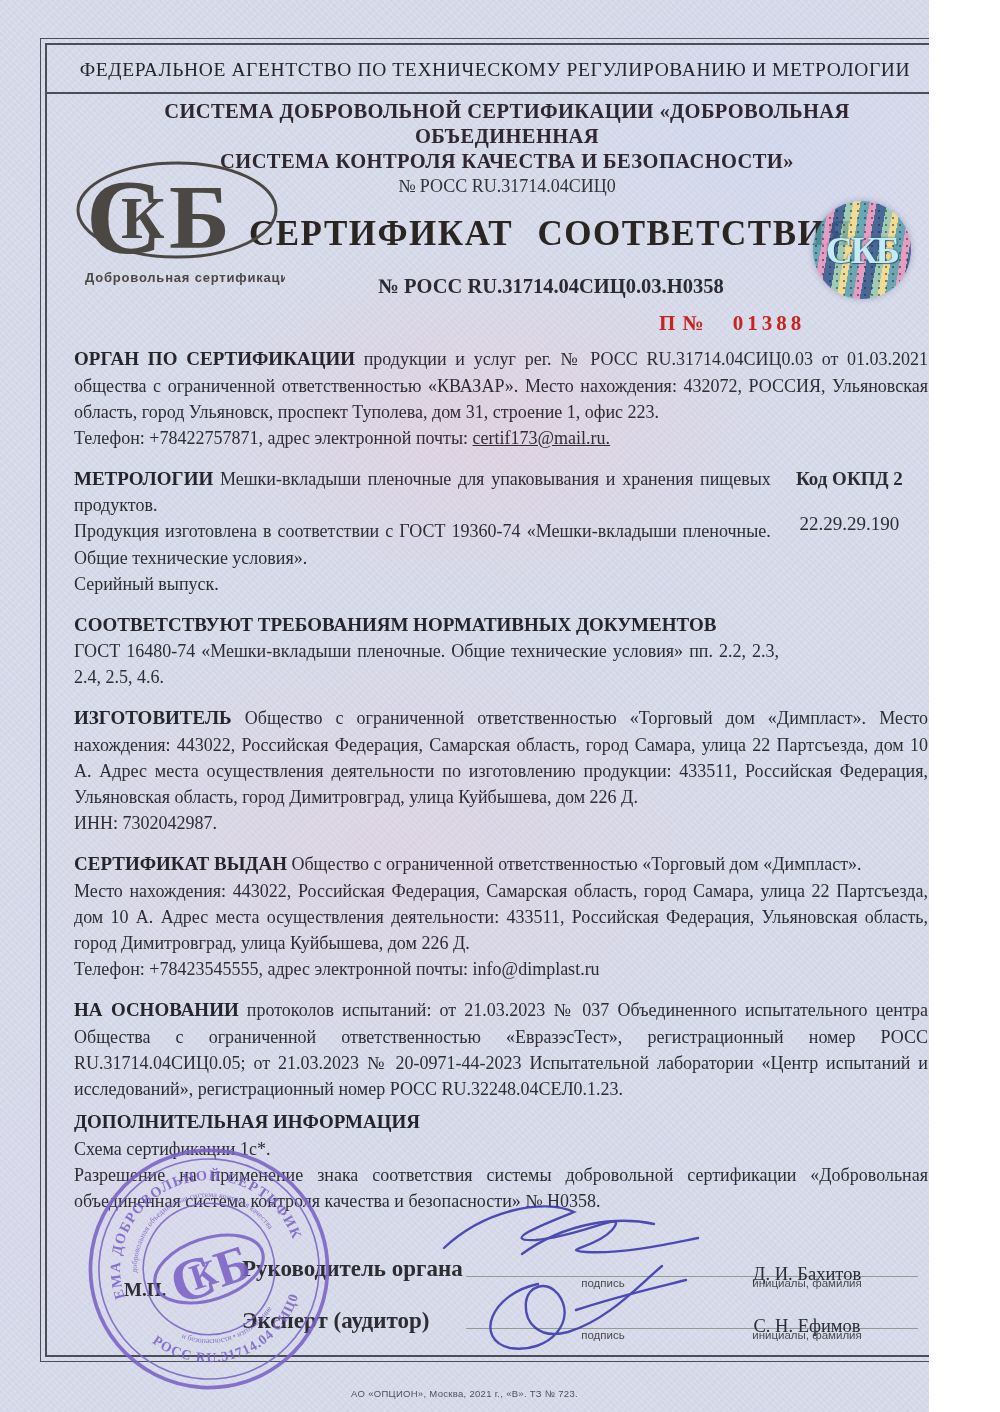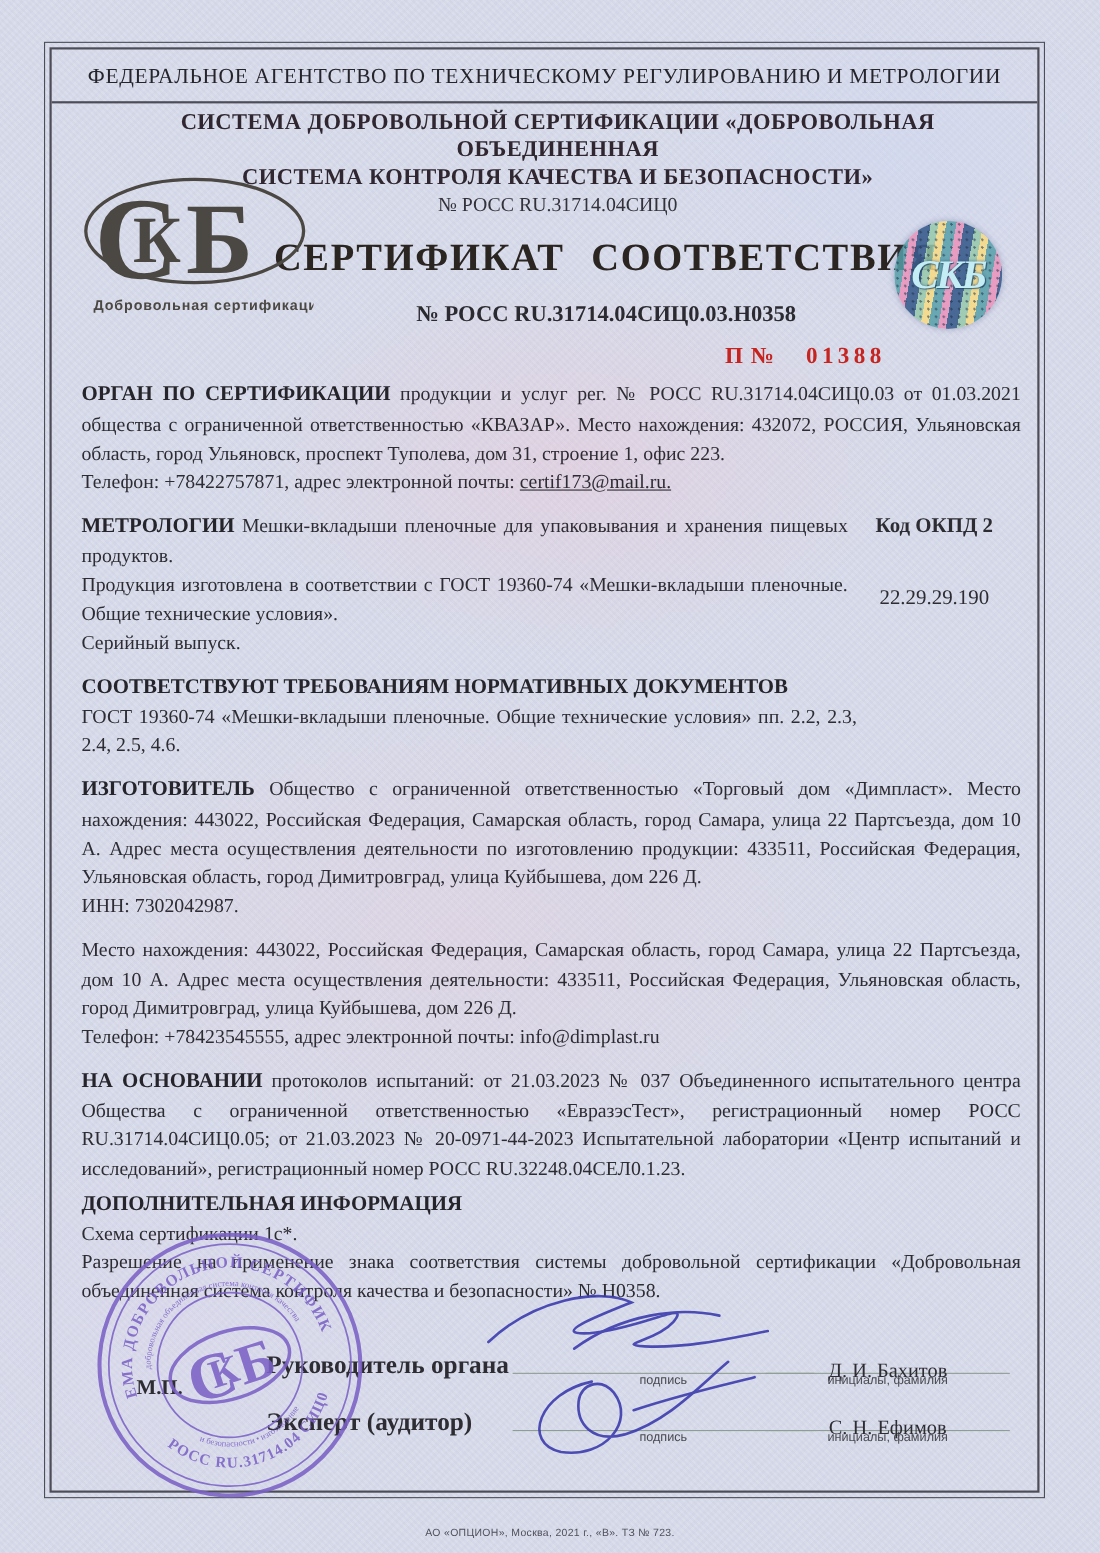"ФЕДЕРАЛЬНОЕ АГЕНТСТВО ПО ТЕХНИЧЕСКОМУ" .page { width: 1000px -> 929px }
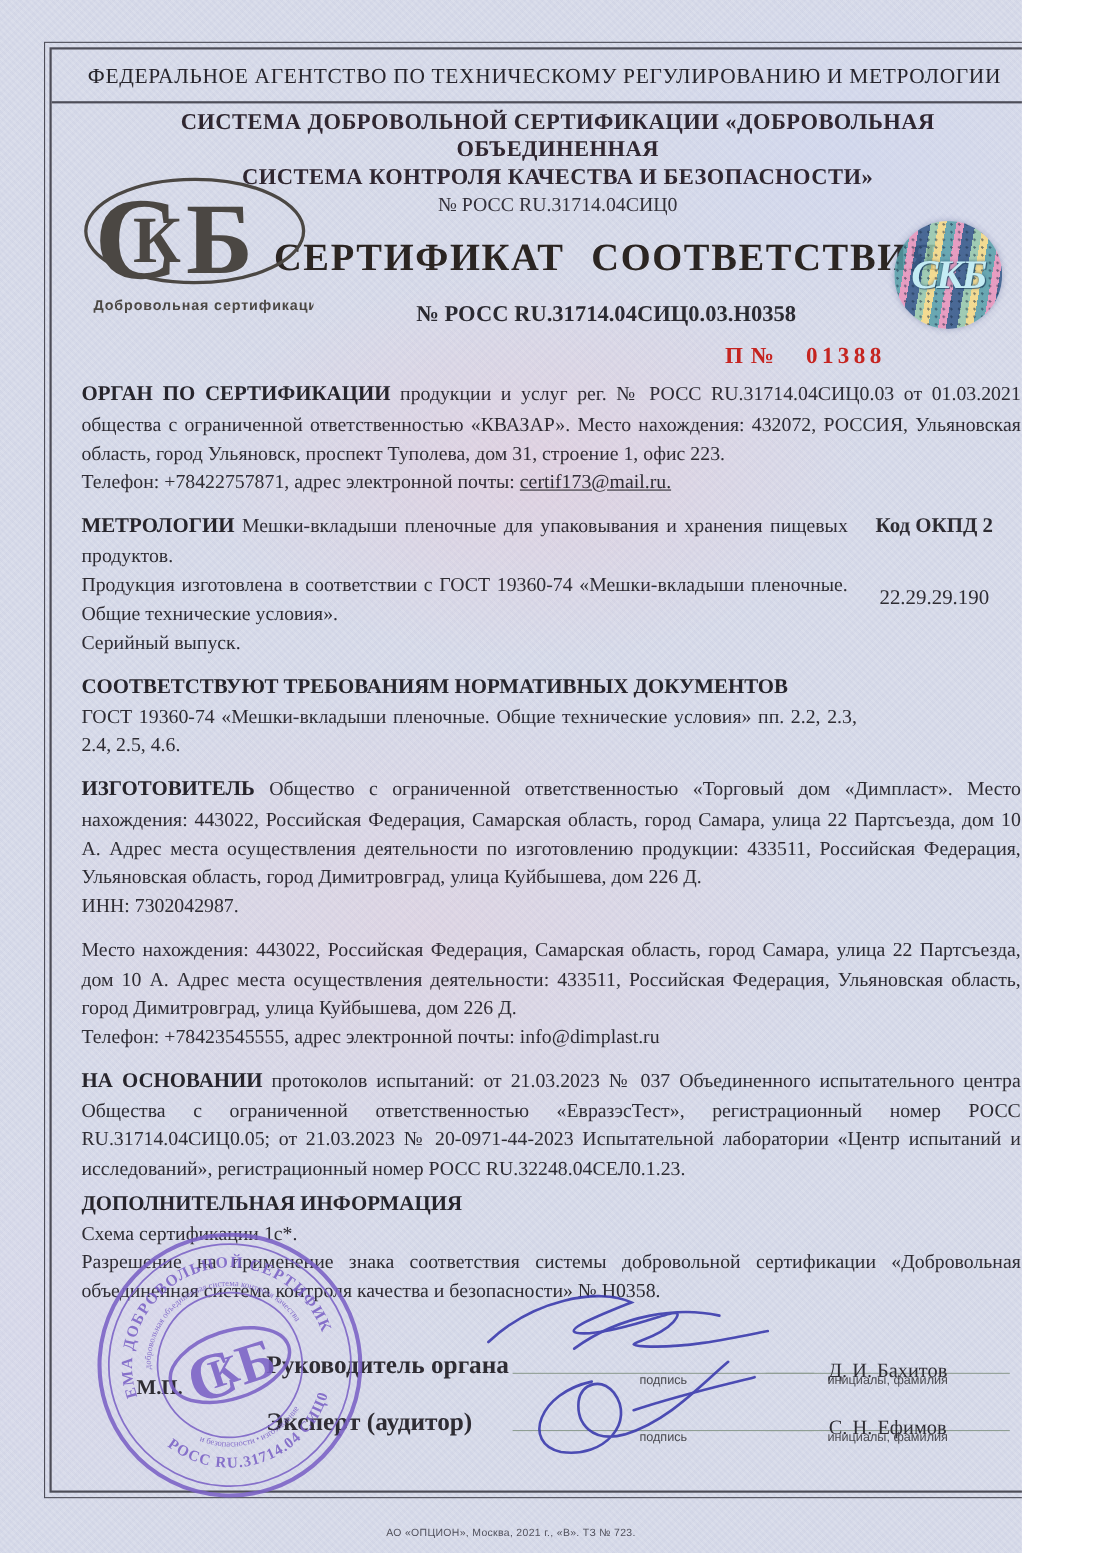"СКБ" .holo-skb { font-style: italic -> none }
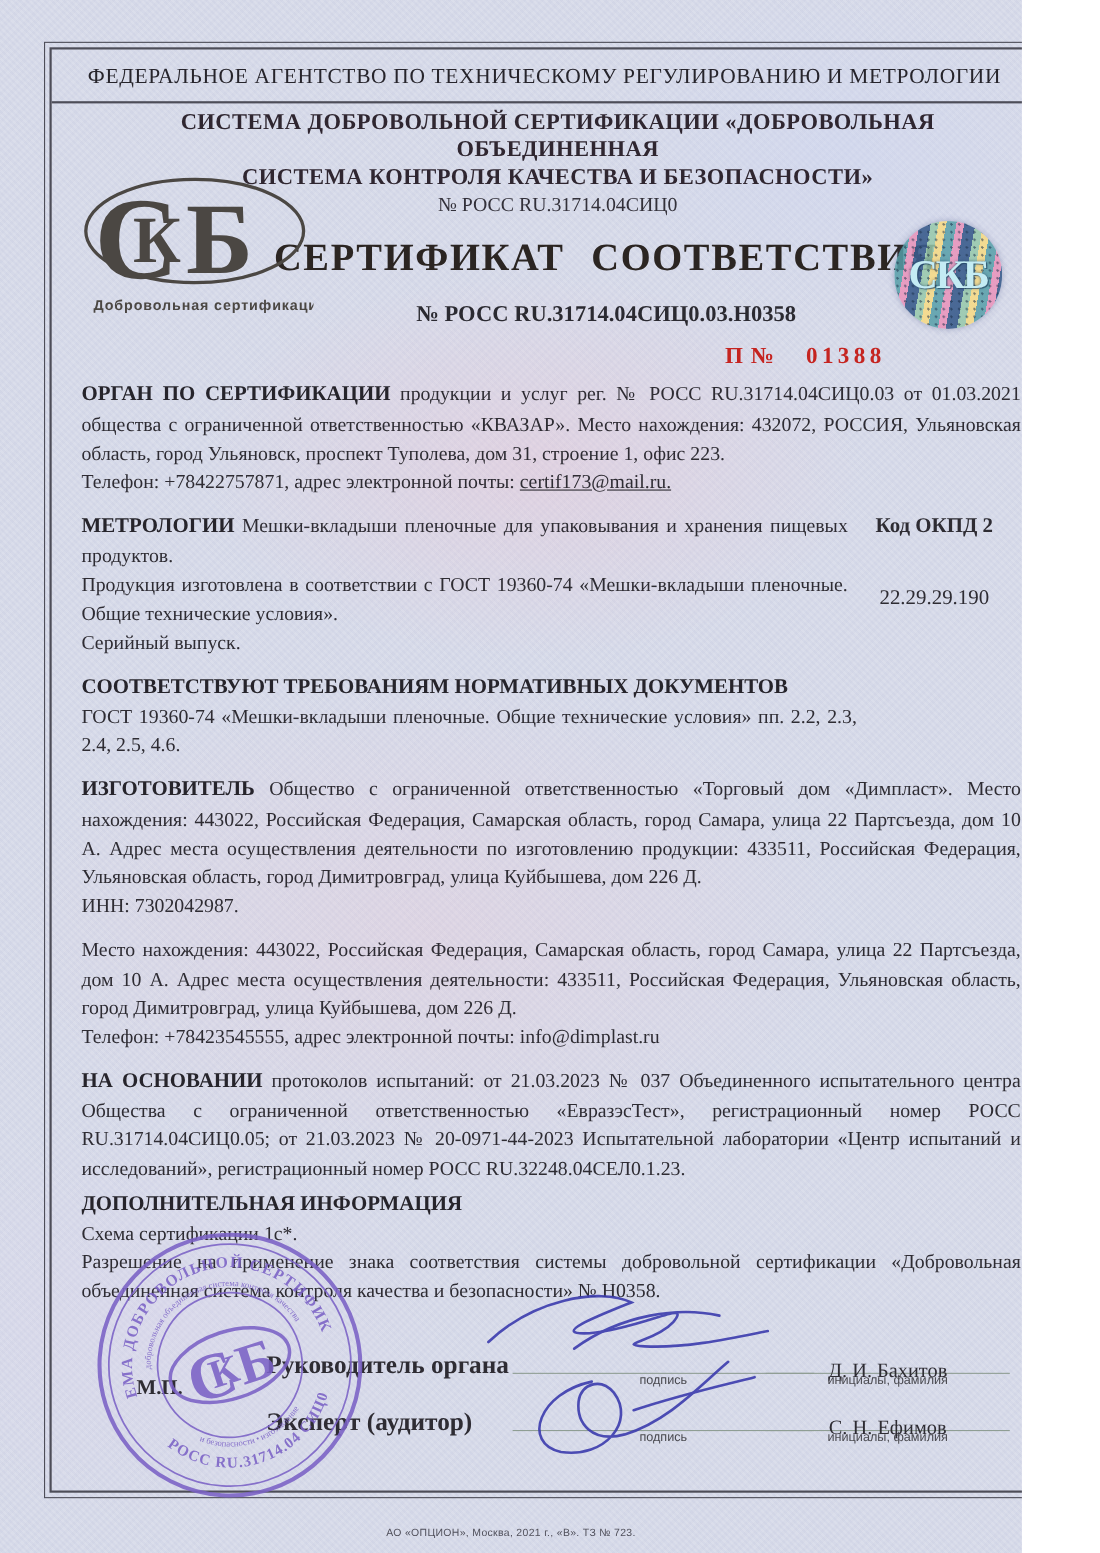"22.29.29.190" .code-value { margin-top: 38px -> 18px }
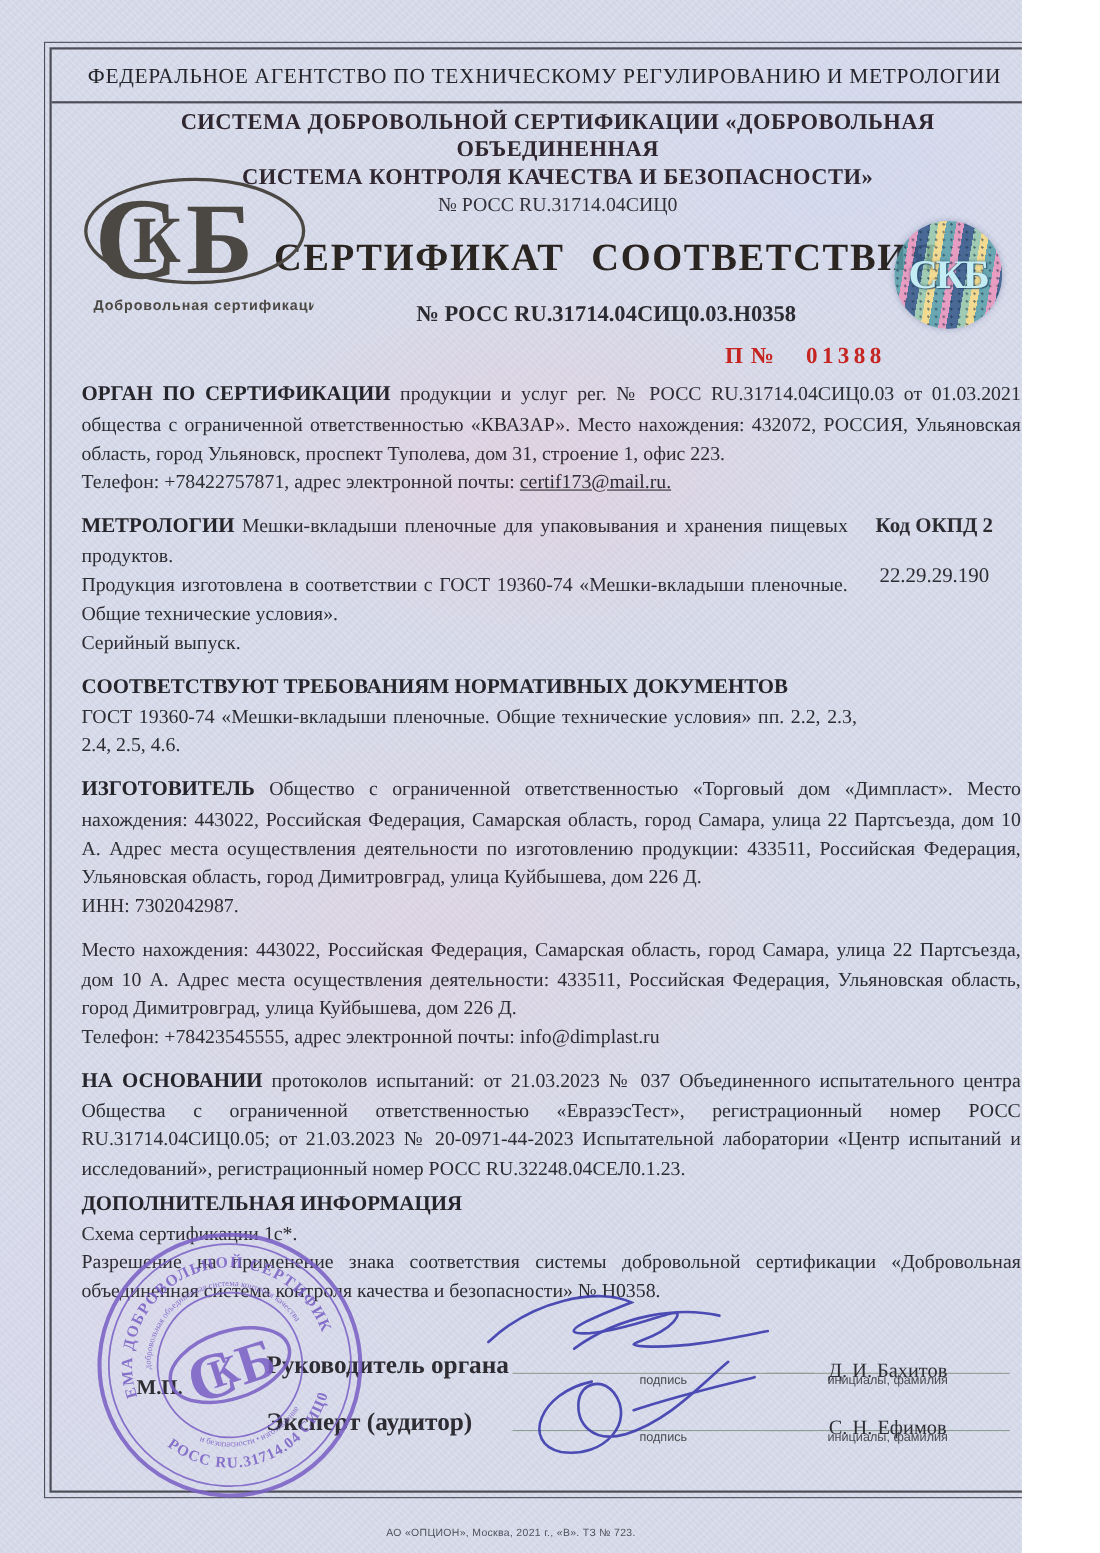"ГОСТ 19360-74 «Мешки-вкладыши пленочные." p.para { text: 19360-74 -> 16480-74 }
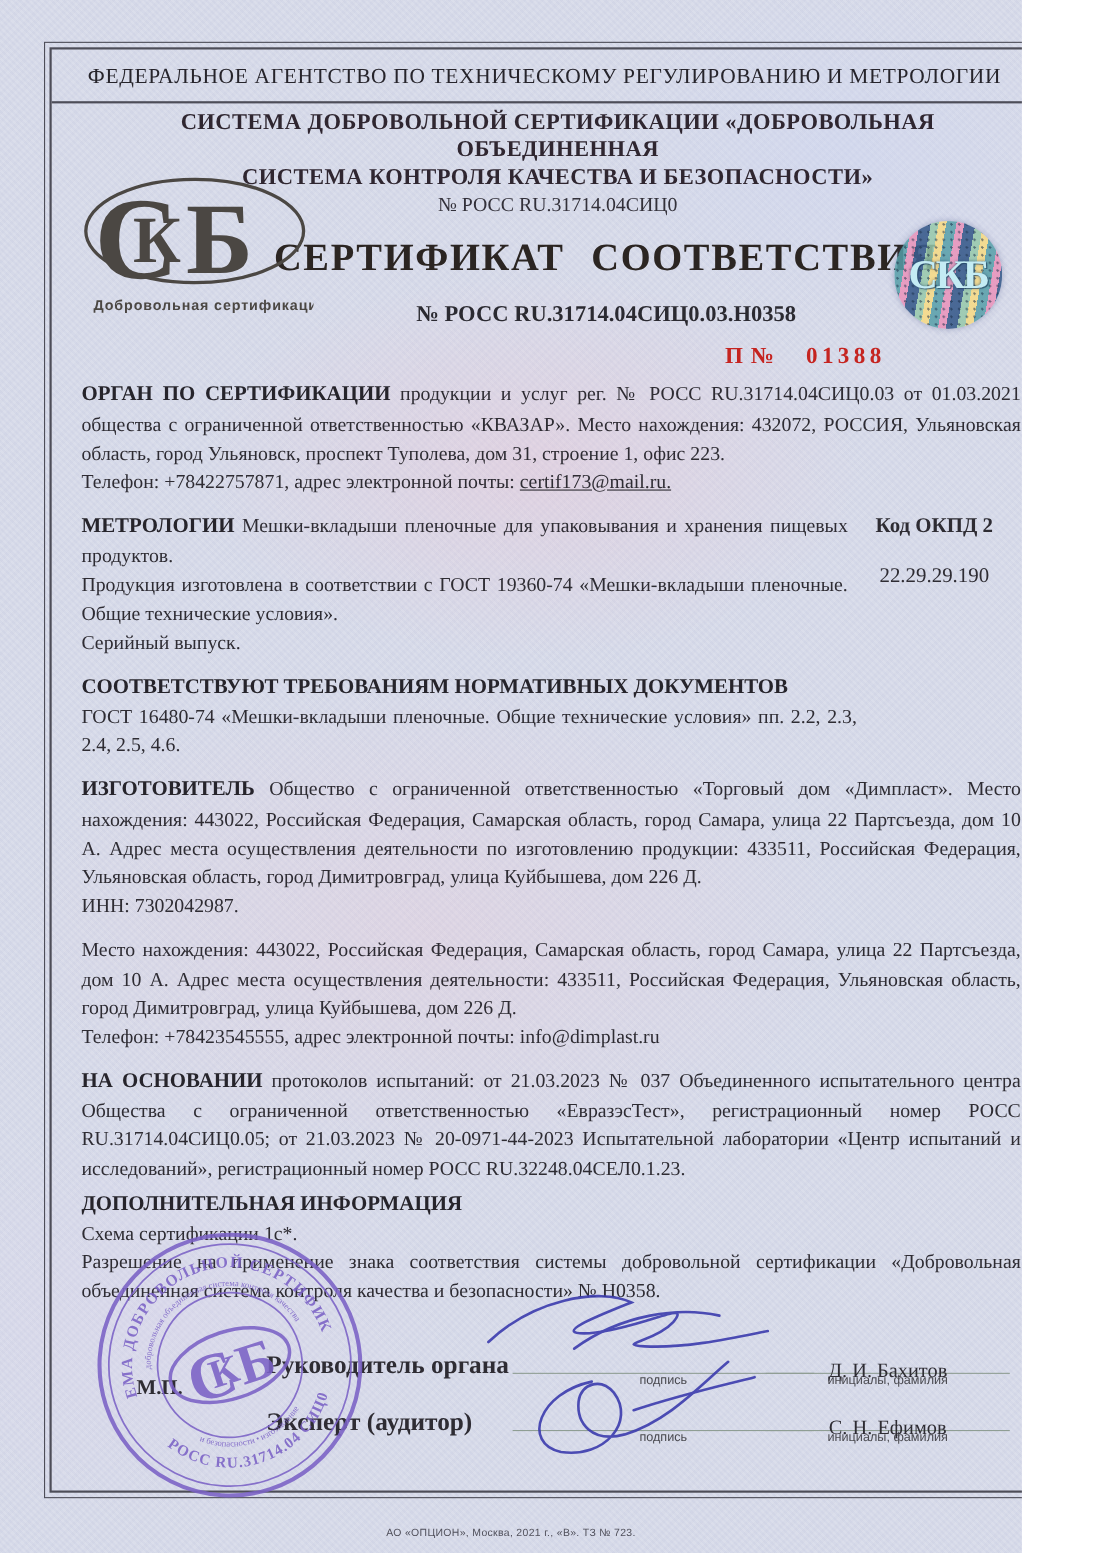"СЕРТИФИКАТ ВЫДАН Общество с ограниченной" p.para { html: none -> <p><b>СЕРТИФИКАТ ВЫДАН</b> <span>Общество с ограниченной ответственностью «Торговый дом «Димпласт».</span></p> }
